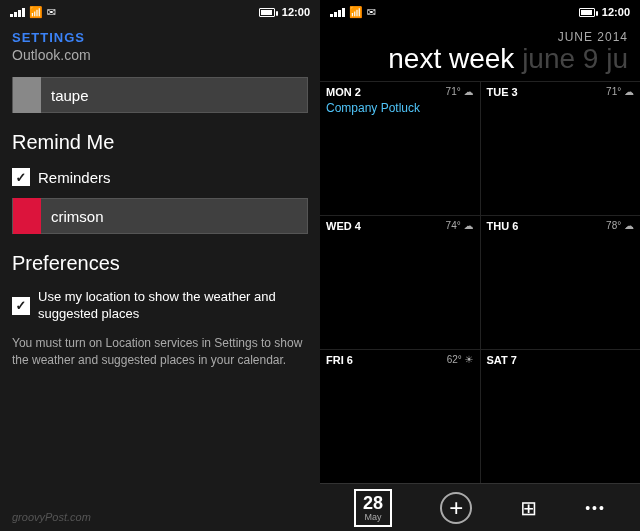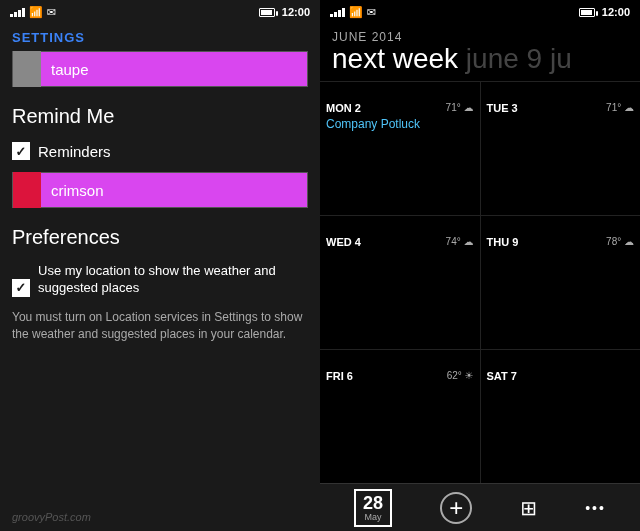"JUNE 2014" .calendar-header { text-align: none -> right }
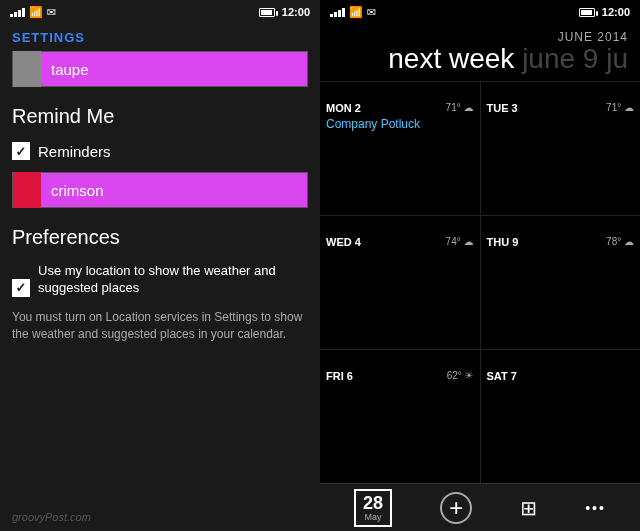"Outlook.com" div.outlook-label { html: none -> <div>Outlook.com</div> }
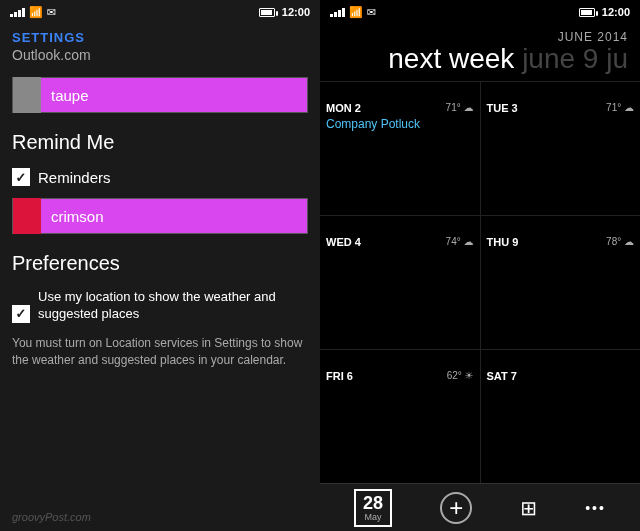"taupe" .color-row { background: #d946ef -> #404040 }
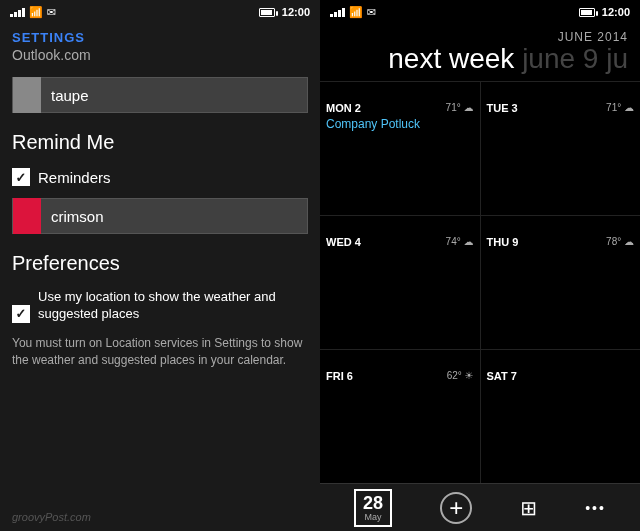"MON 2" .day-header-row { margin-top: 16px -> none }
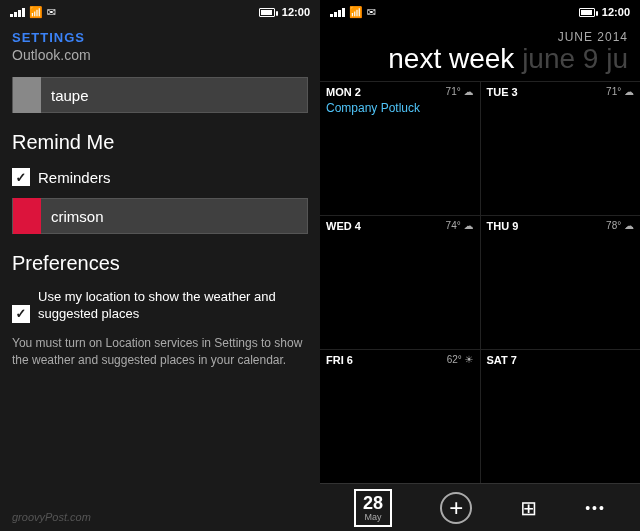"THU 9" span.day-label { text: 9 -> 6 }
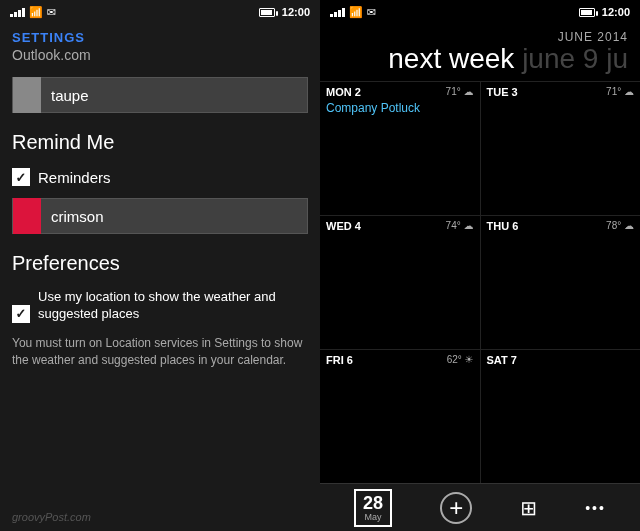"Use my location to show" .pref-check-row { align-items: flex-end -> center }
